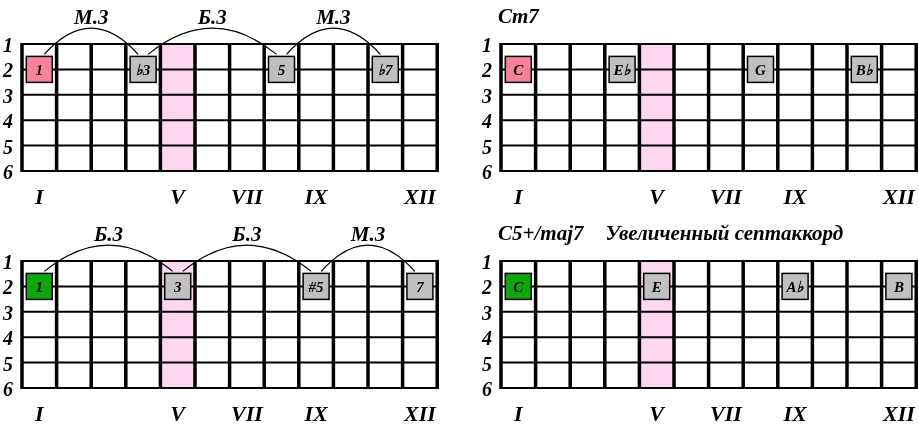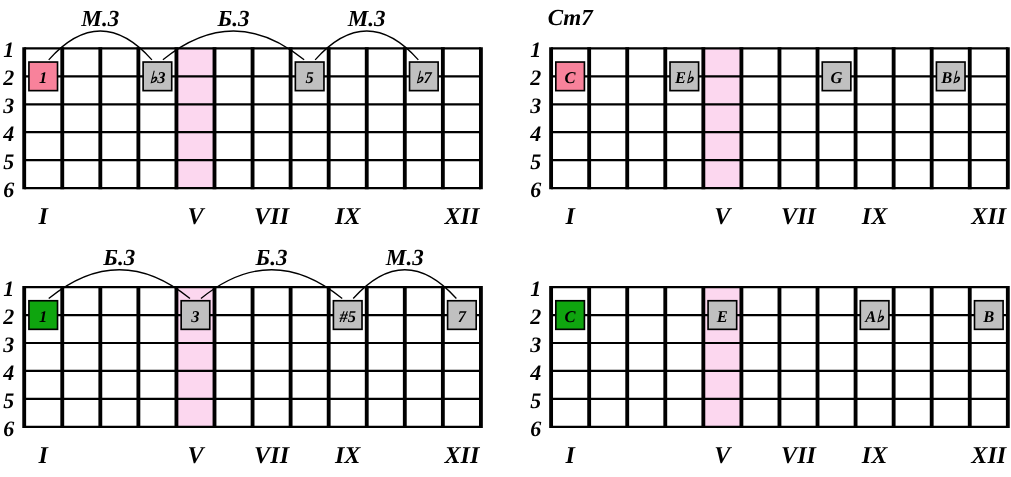"C5+/maj7" span { html: none -> <span>C5+/maj7</span> }
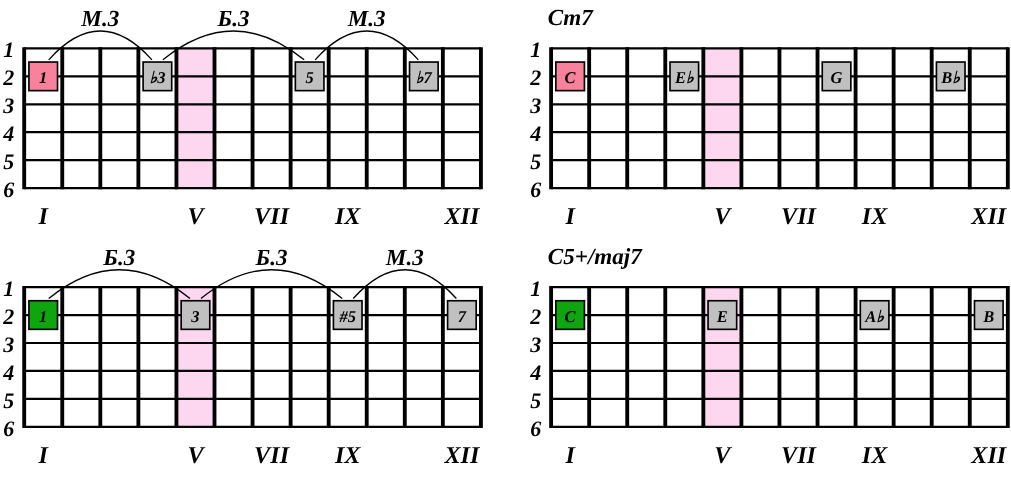"Увеличенный септаккорд" span { html: none -> <span>Увеличенный септаккорд</span> }
